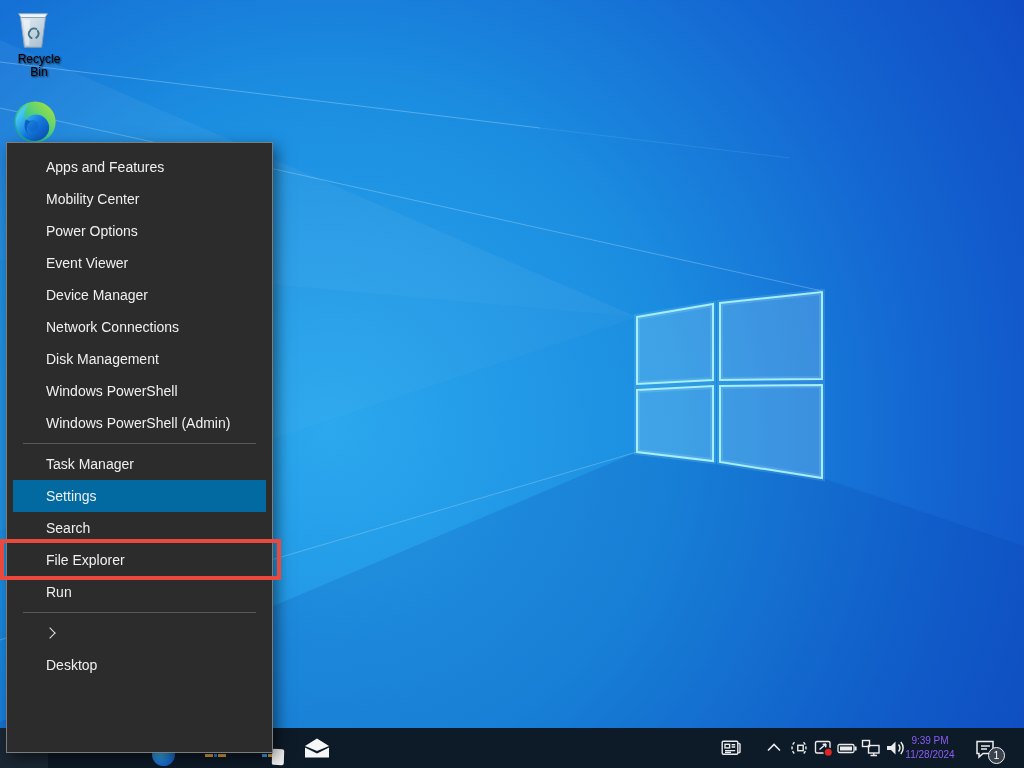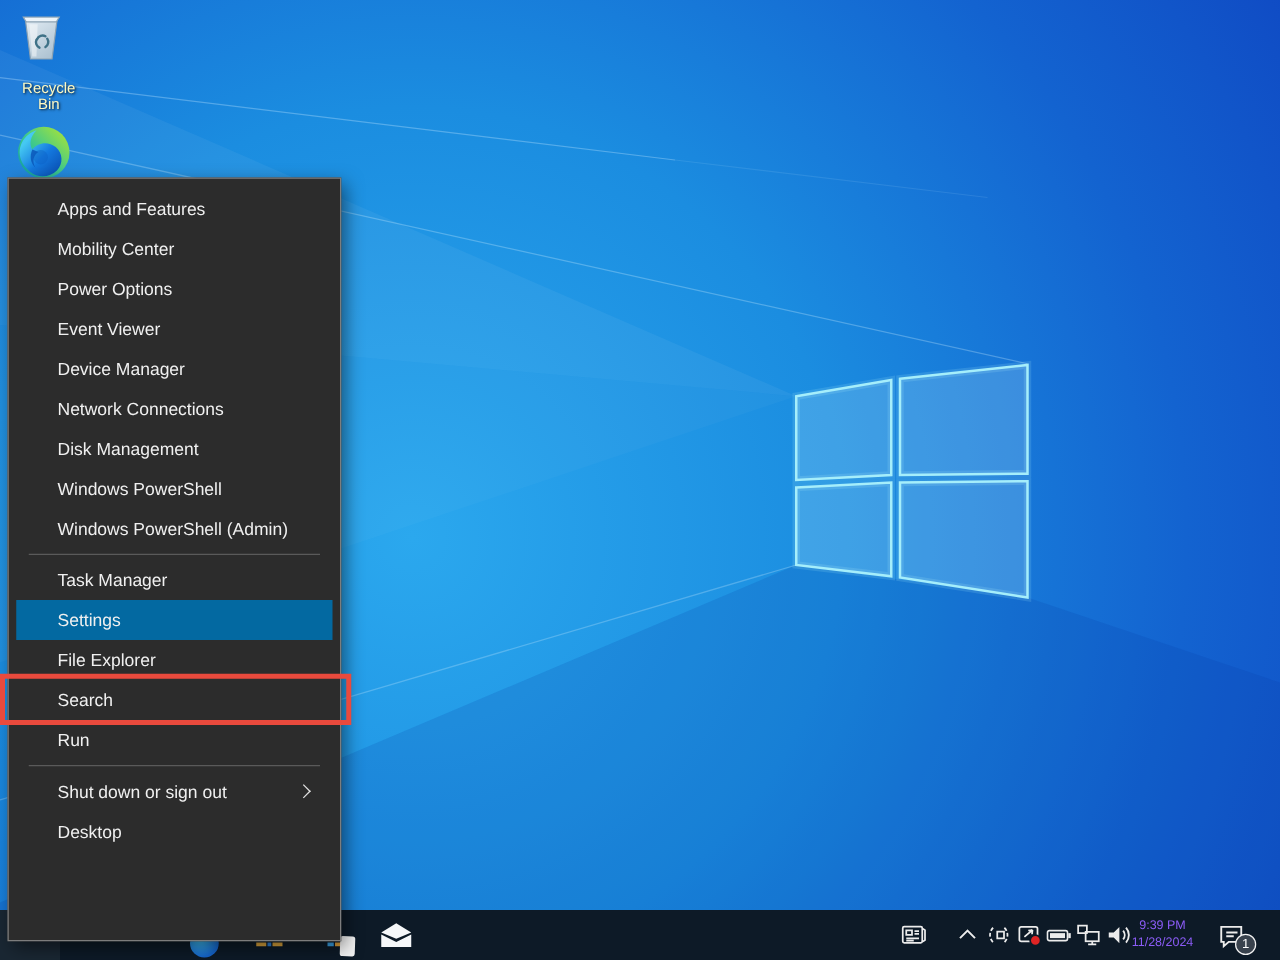"Recycle Bin" .desk-label { color: #fef9c3 -> #000000; margin-top: 12px -> 1px }
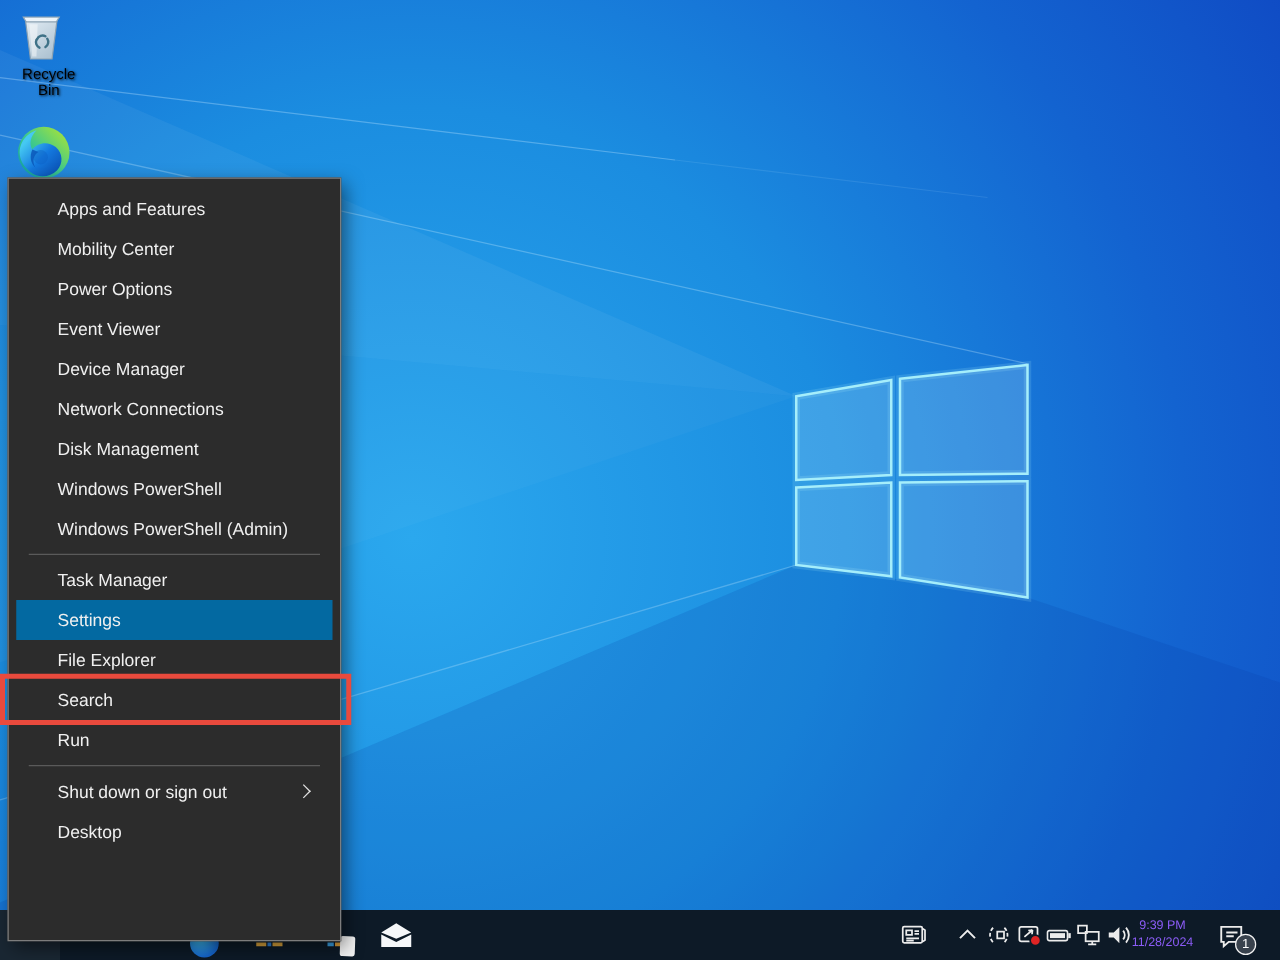"File Explorer" div.menu-item { order: before "Search" -> after "Search" }
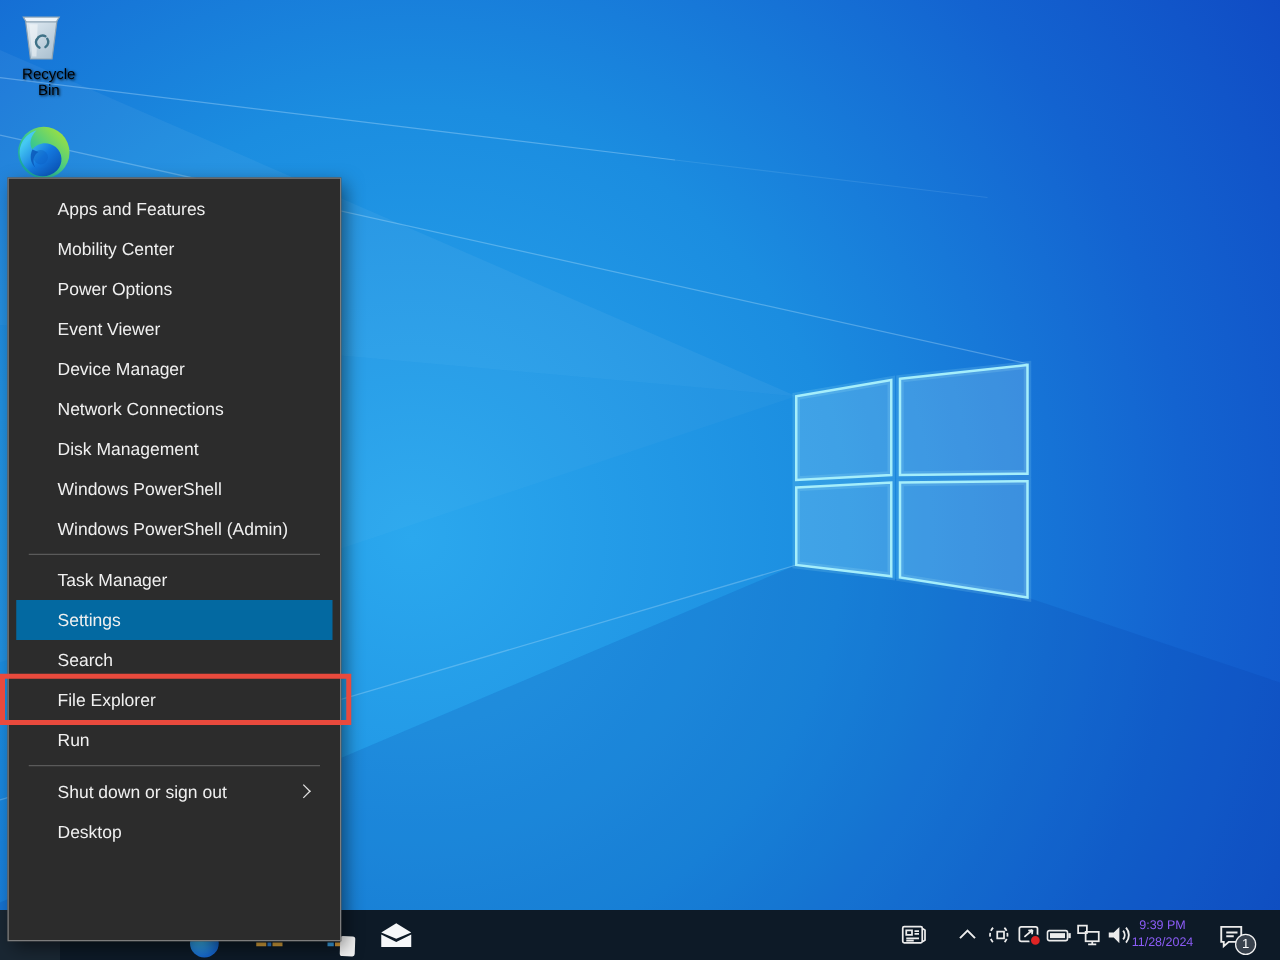"Shut down or sign out" span { html: <span>Shut down or sign out</span> -> none }
